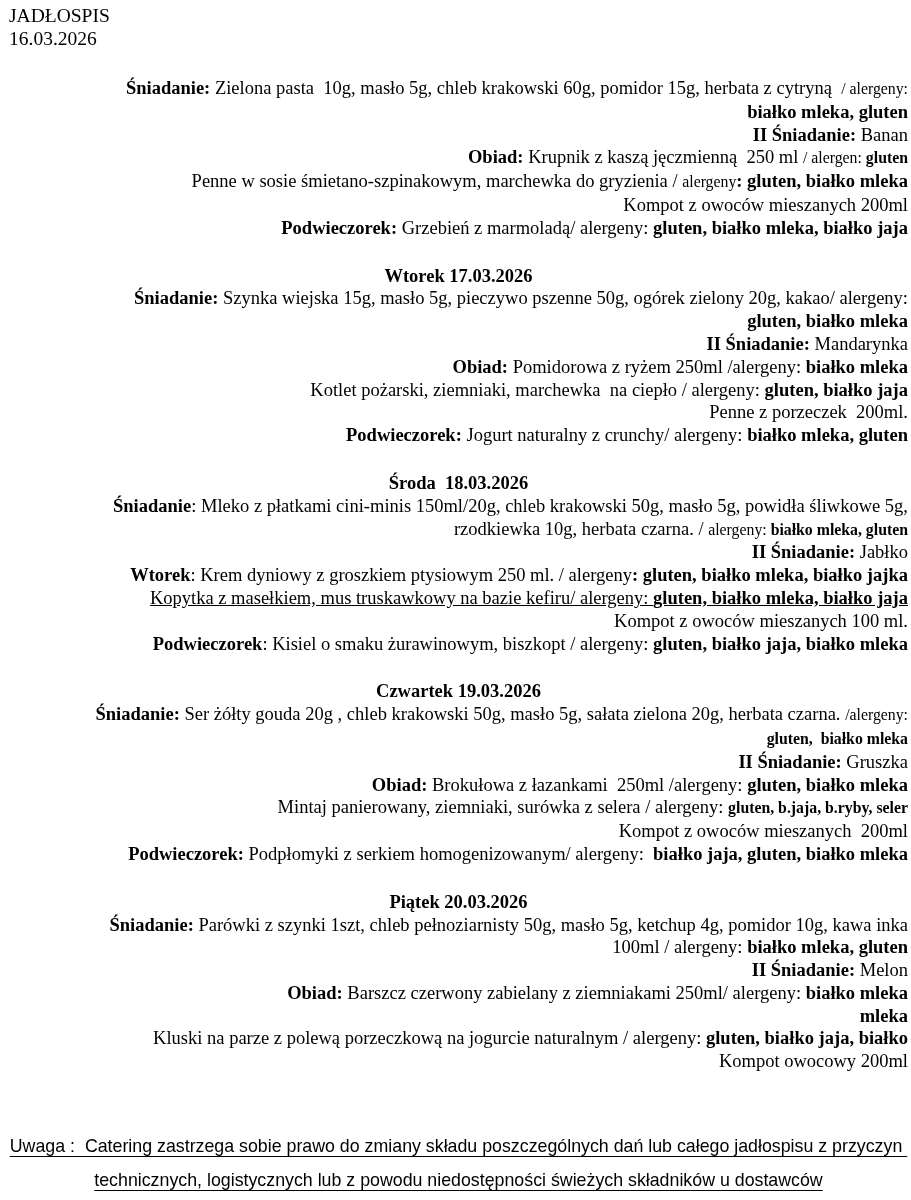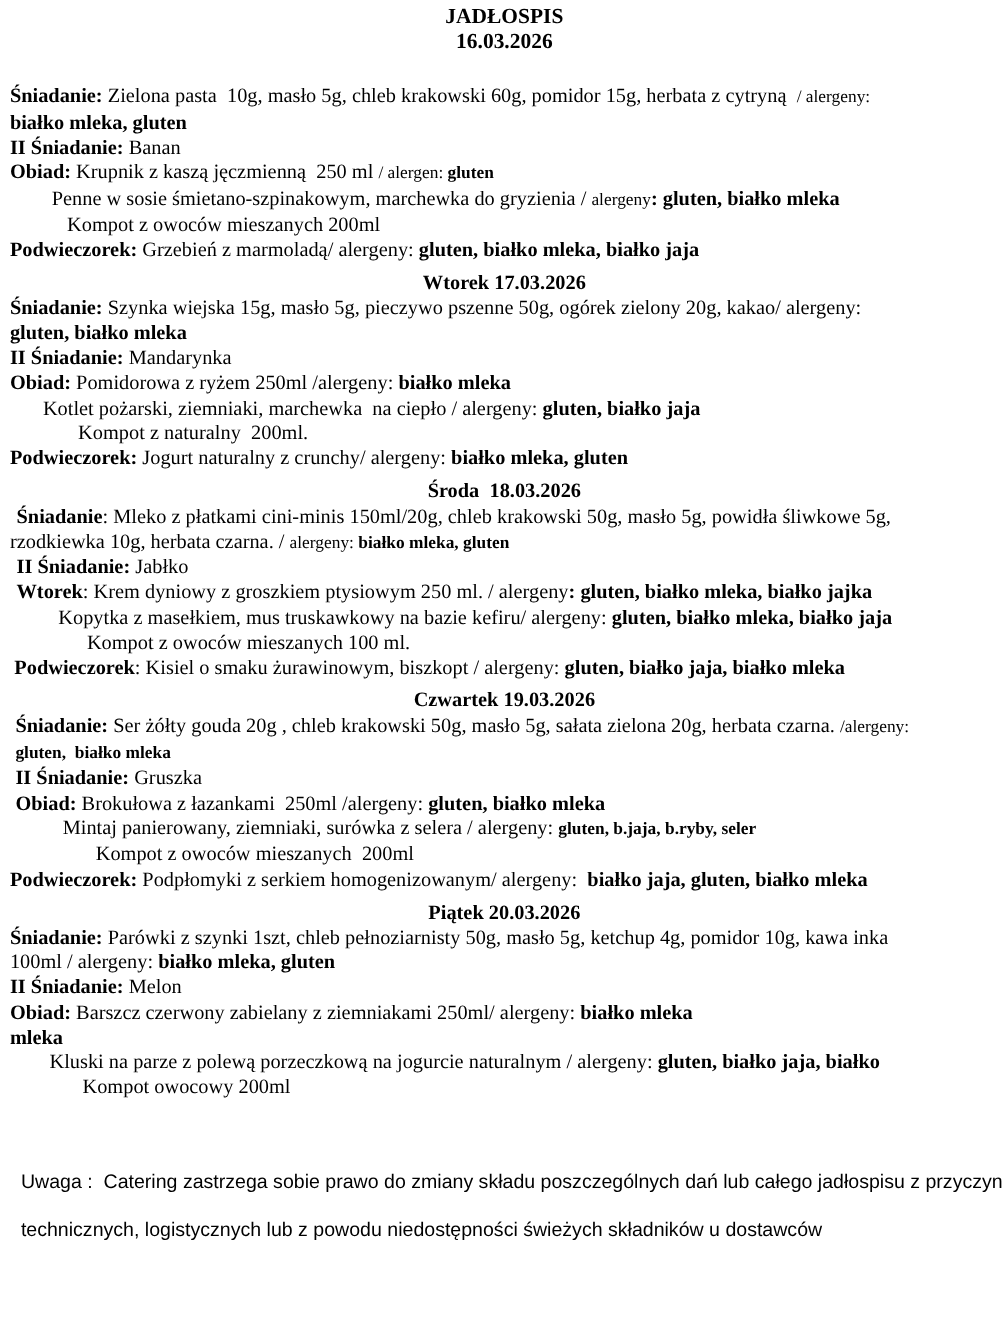"JADŁOSPIS" .doc-title, .doc-date { font-weight: bold -> normal; text-align: center -> none }
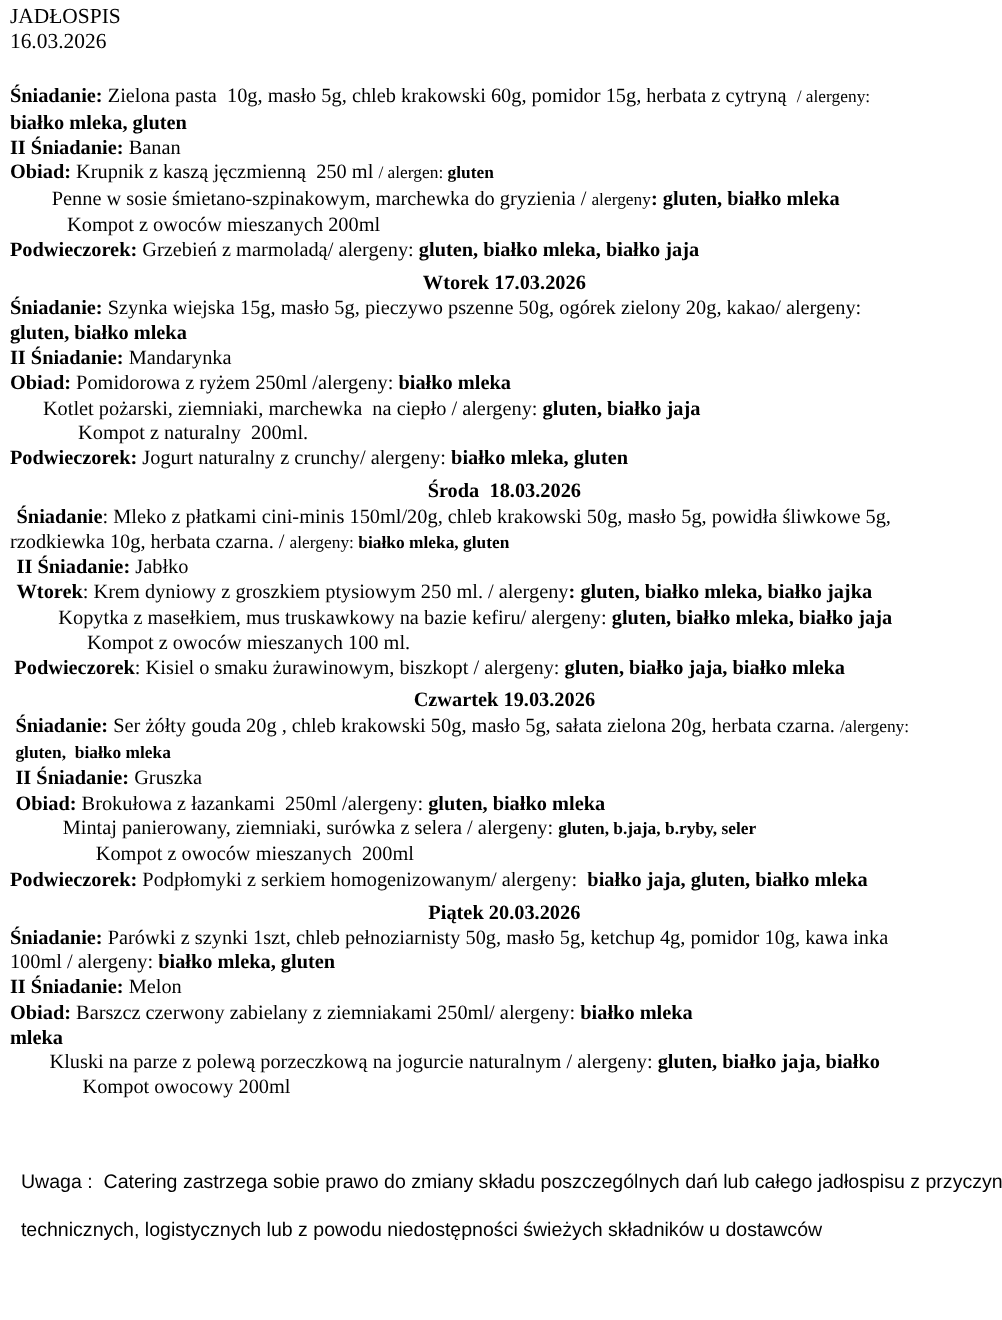"Śniadanie: Zielona pasta 10g, masło" .menu-line { text-align: none -> right }
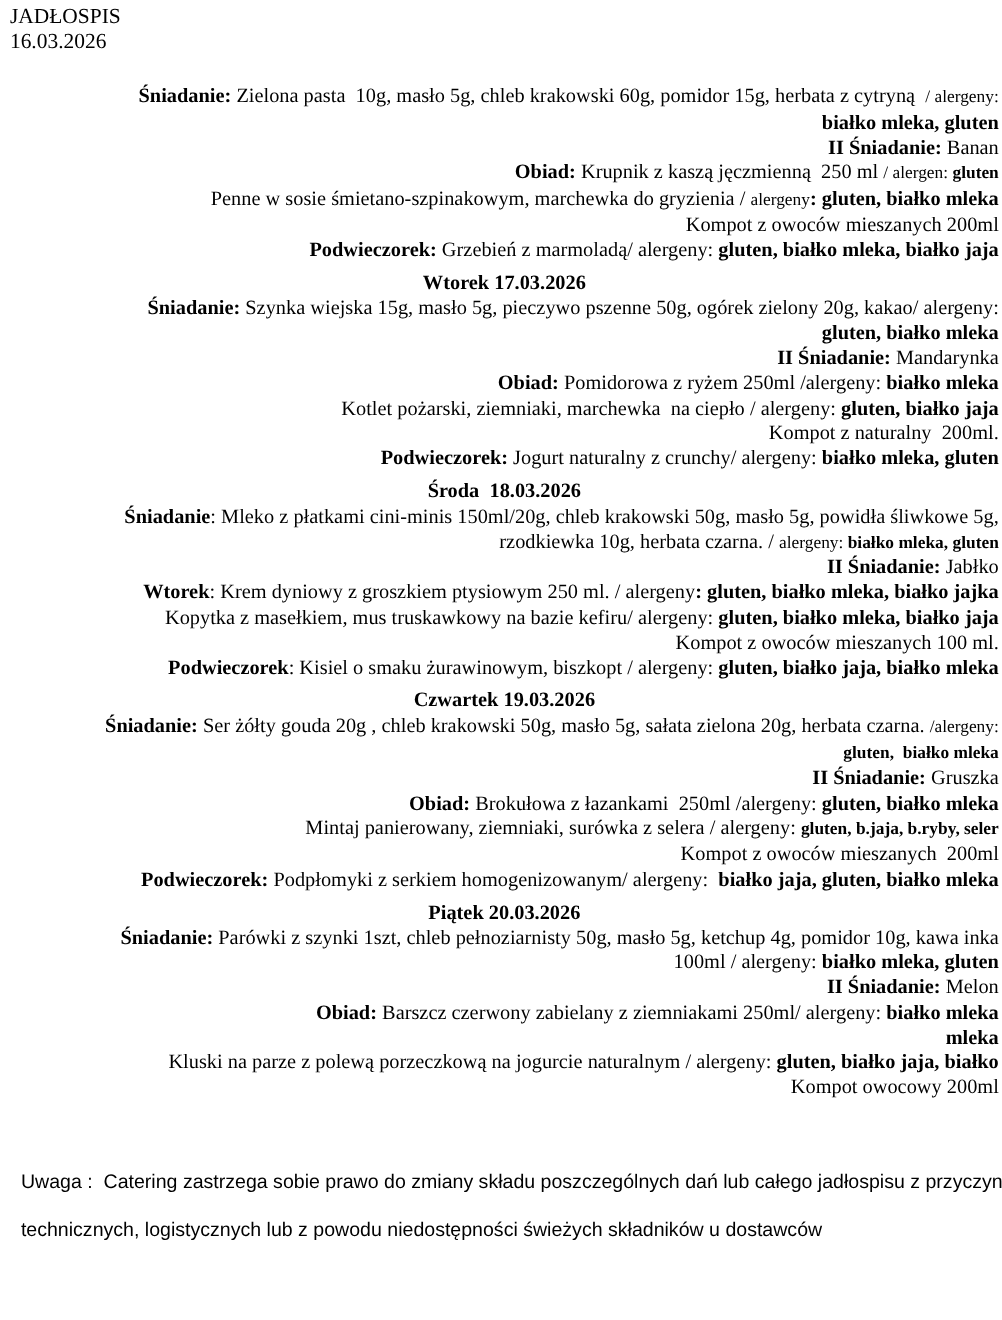"Wtorek 17.03.2026" .day-section.with-header { margin-top: 7px -> 25px }
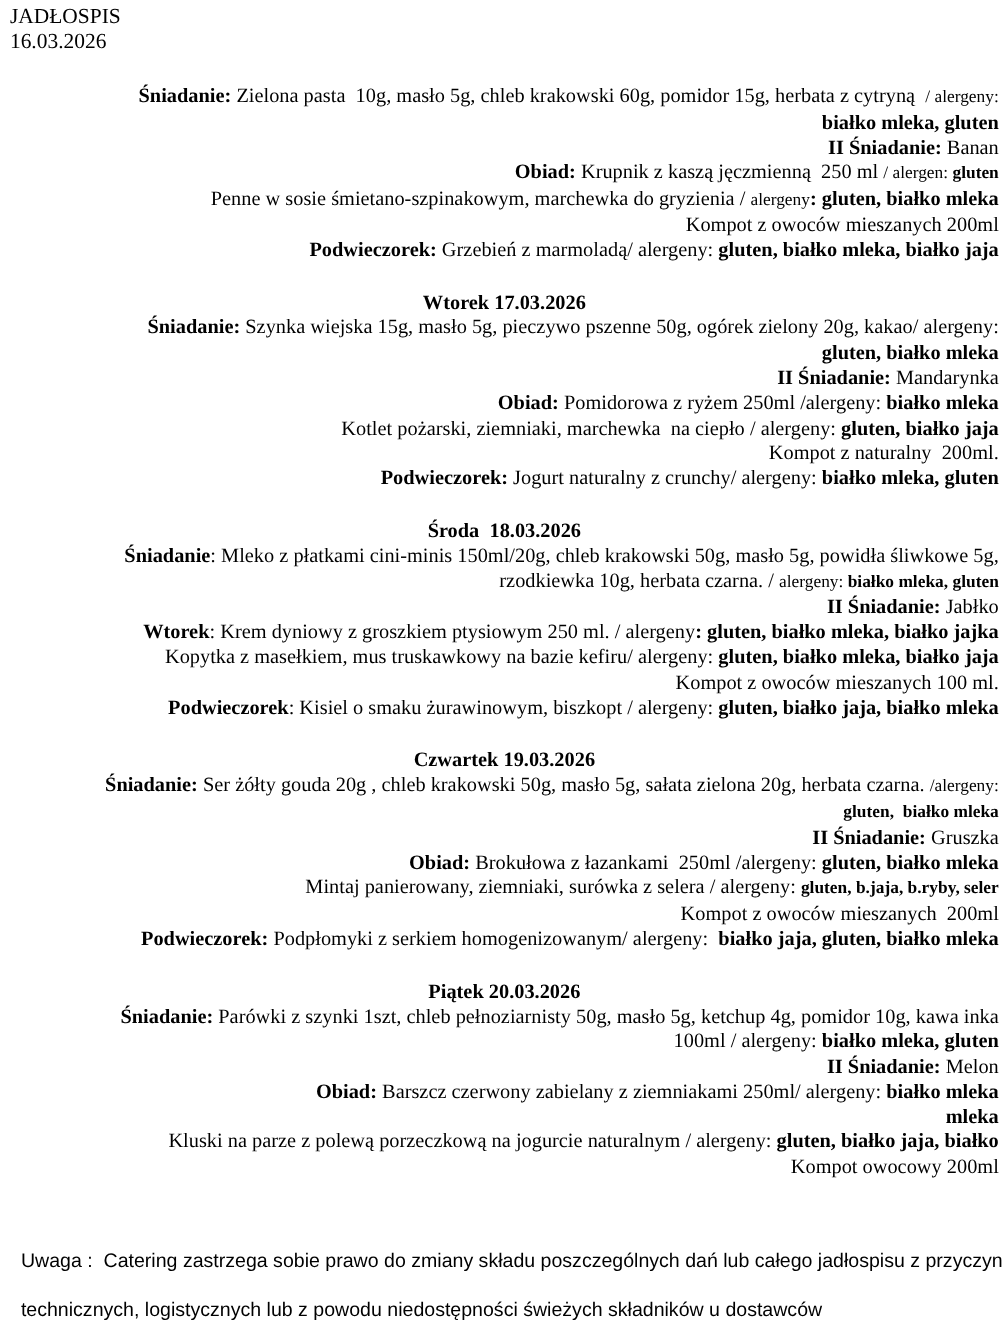"Kompot z naturalny 200ml." span.seg-regular { text: Kompot z naturalny -> Penne z porzeczek }
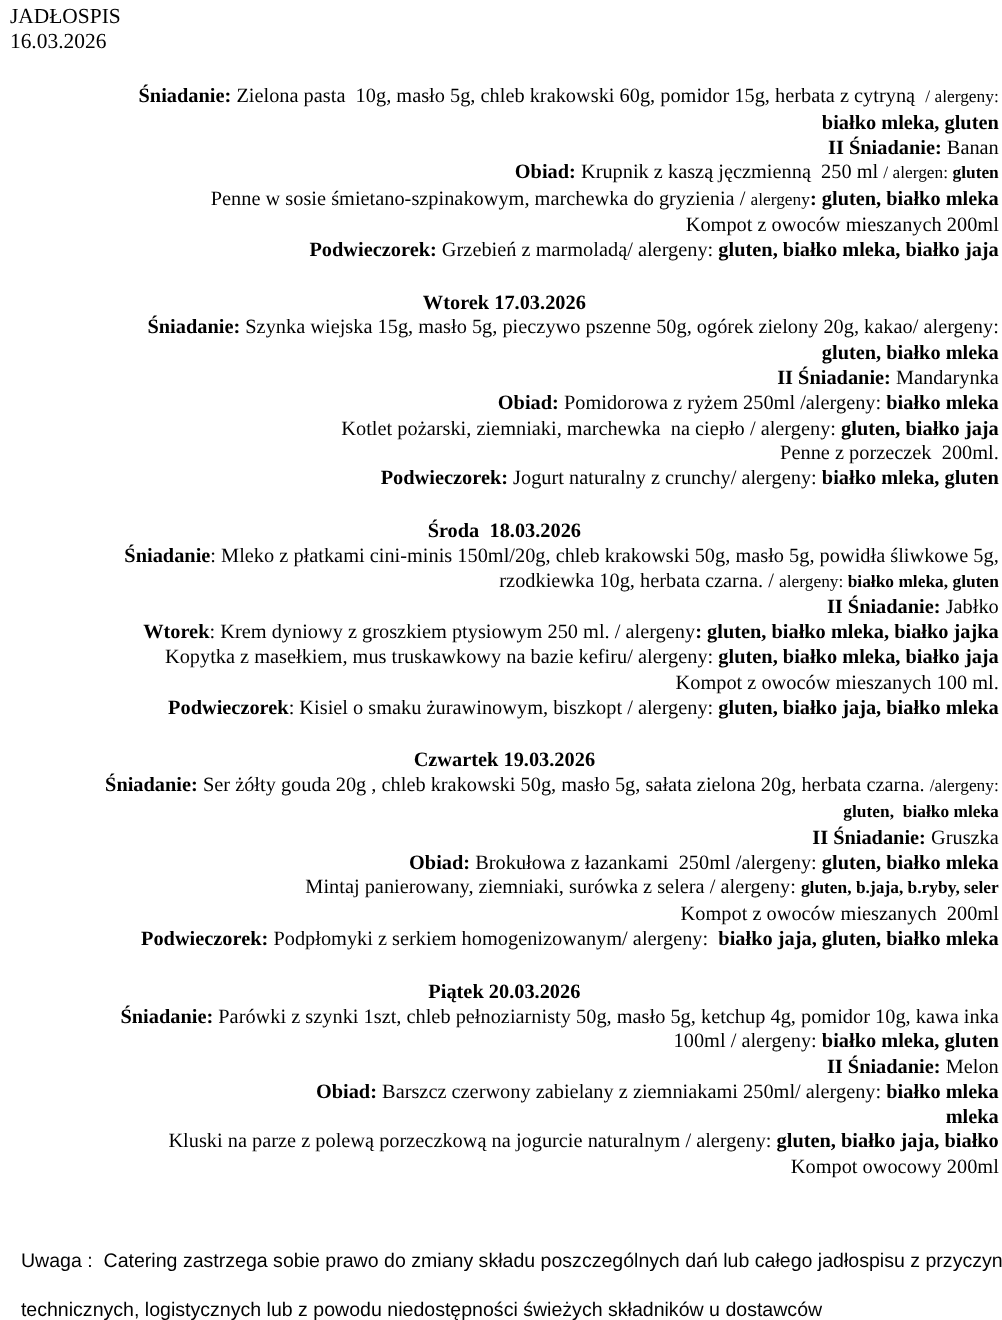"Kopytka z masełkiem, mus truskawkowy" p.menu-line { text-decoration: none -> underline }
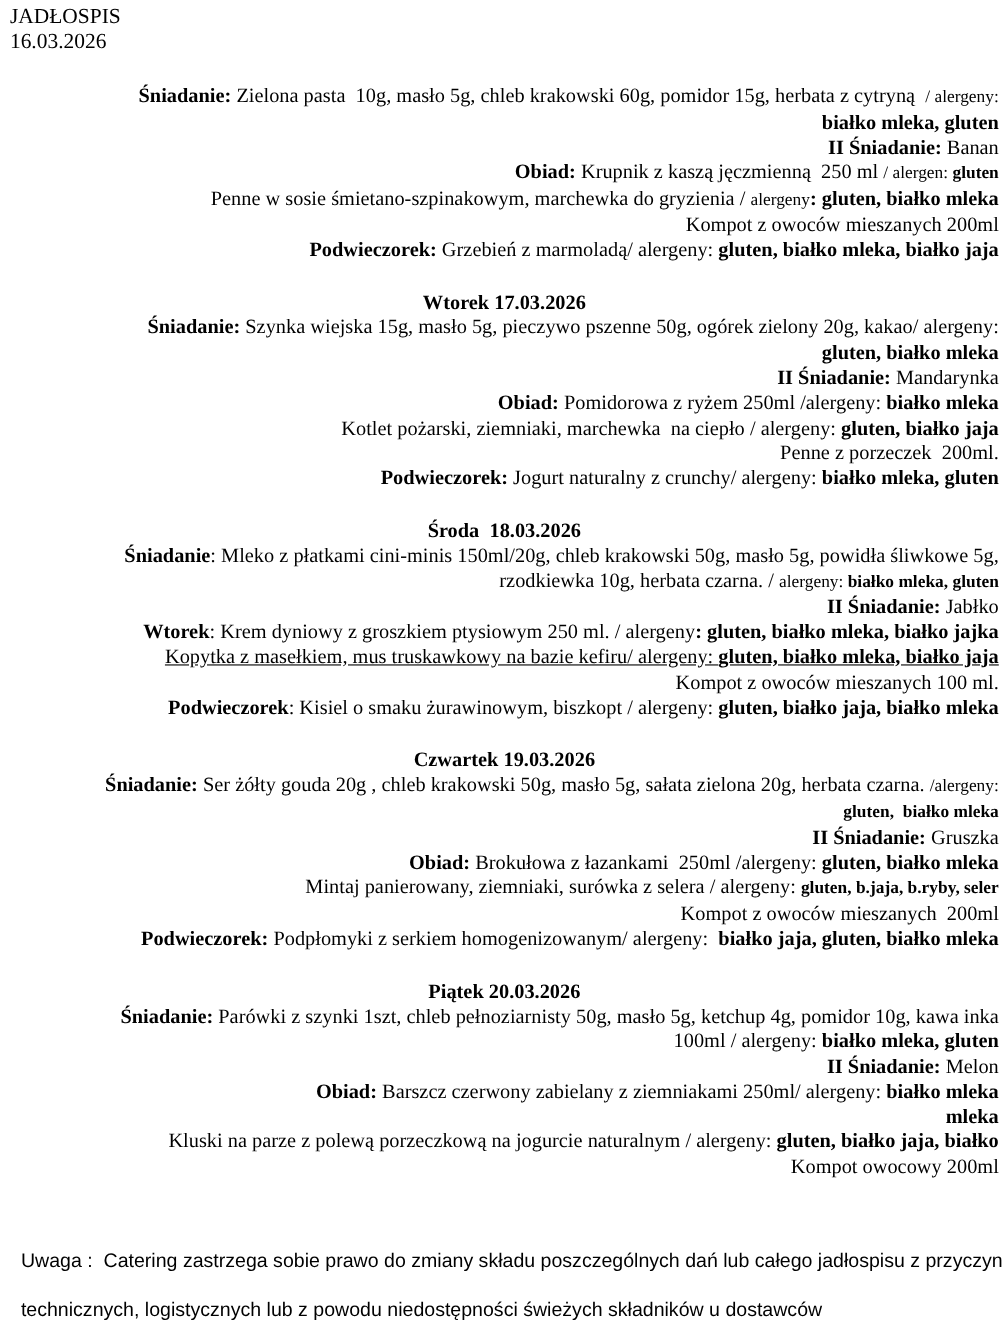"Uwaga : Catering zastrzega sobie" .footer-line { margin: 10px -> 0; text-align: none -> center; text-decoration: none -> underline }
